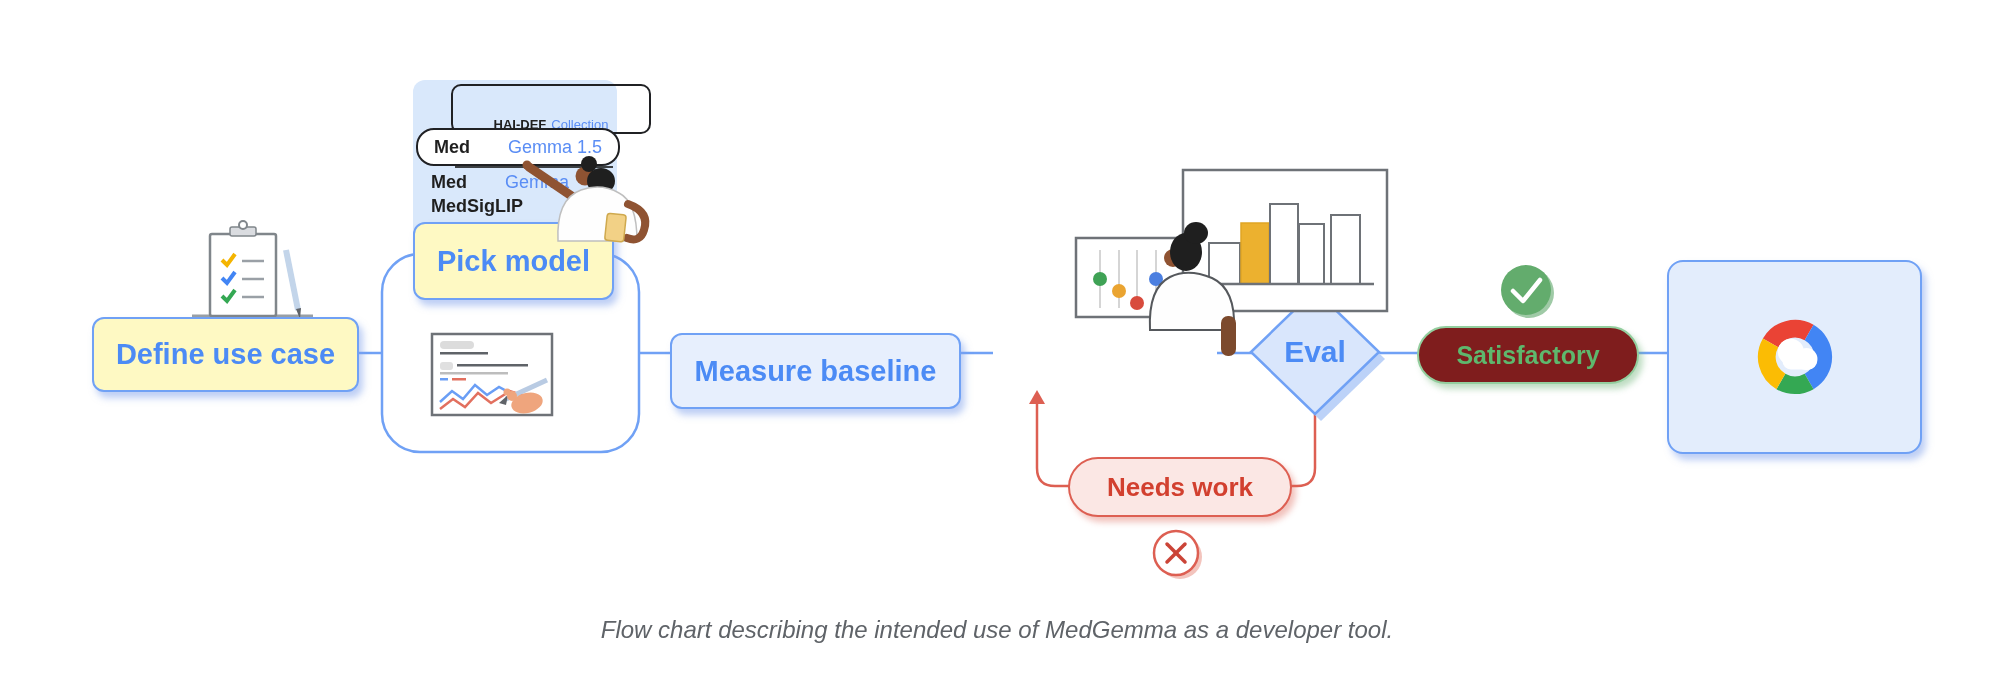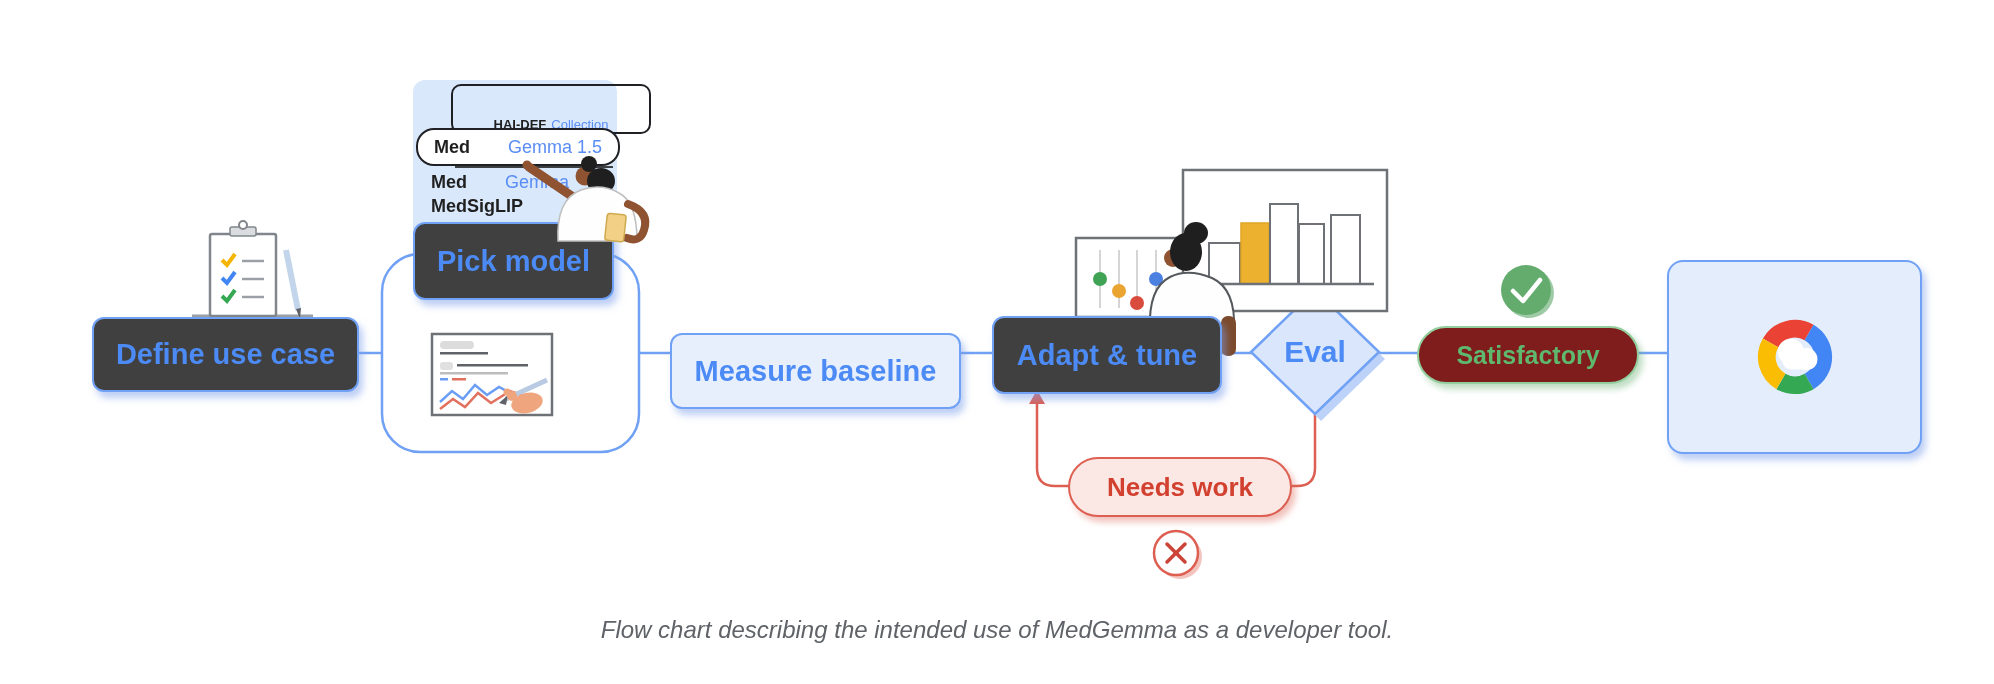"Pick model" .box { background: #404040 -> #fef9c3 }
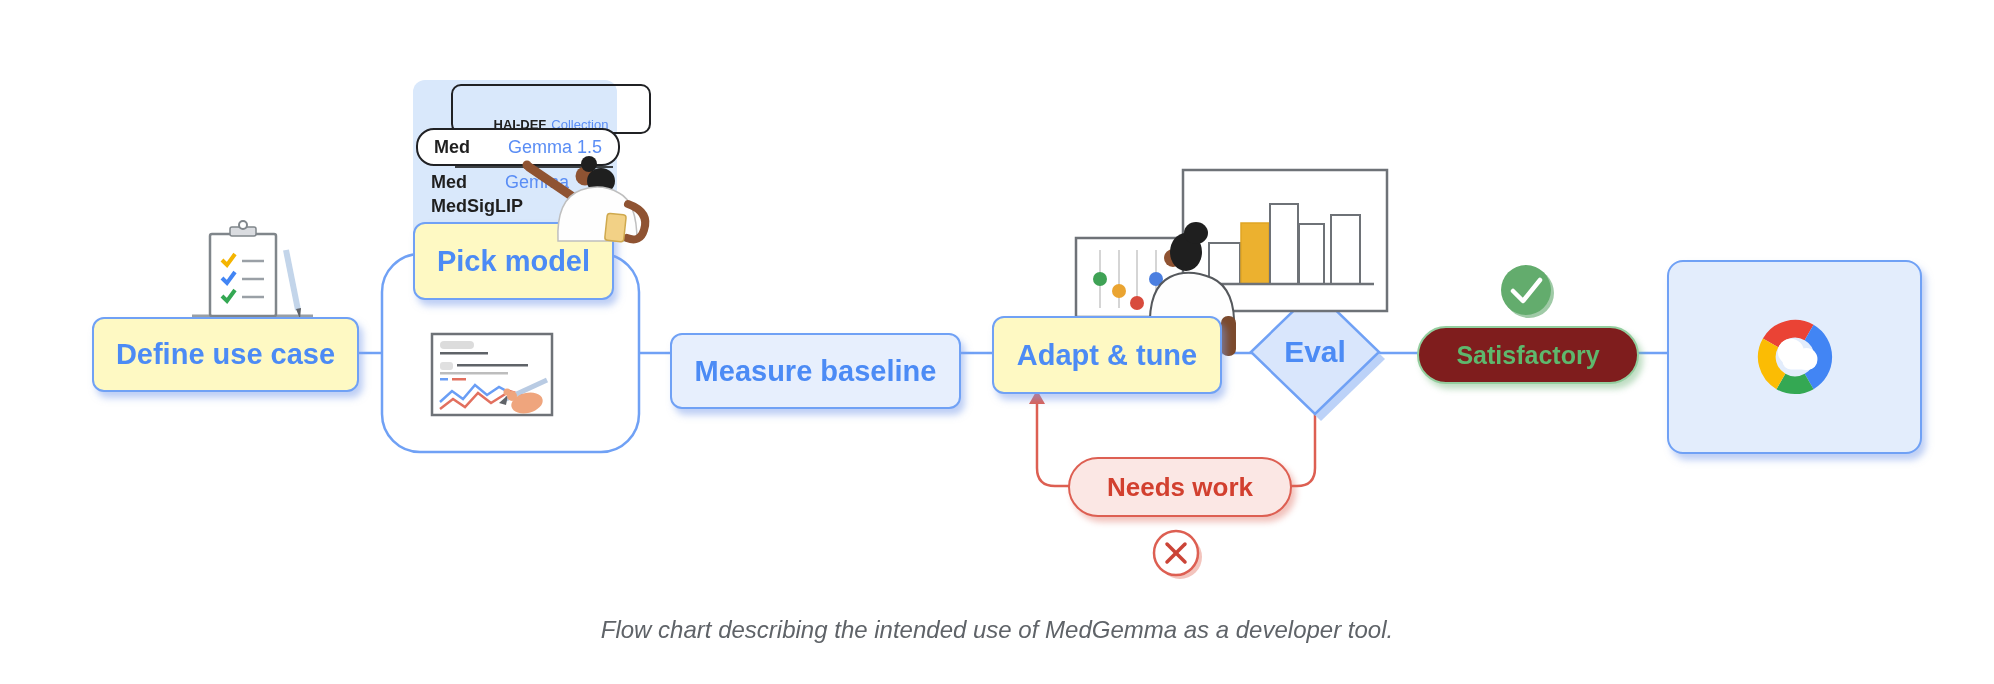"Adapt & tune" div.box { html: <div> <span>Adapt &amp; tune</span> </div> -> none }
